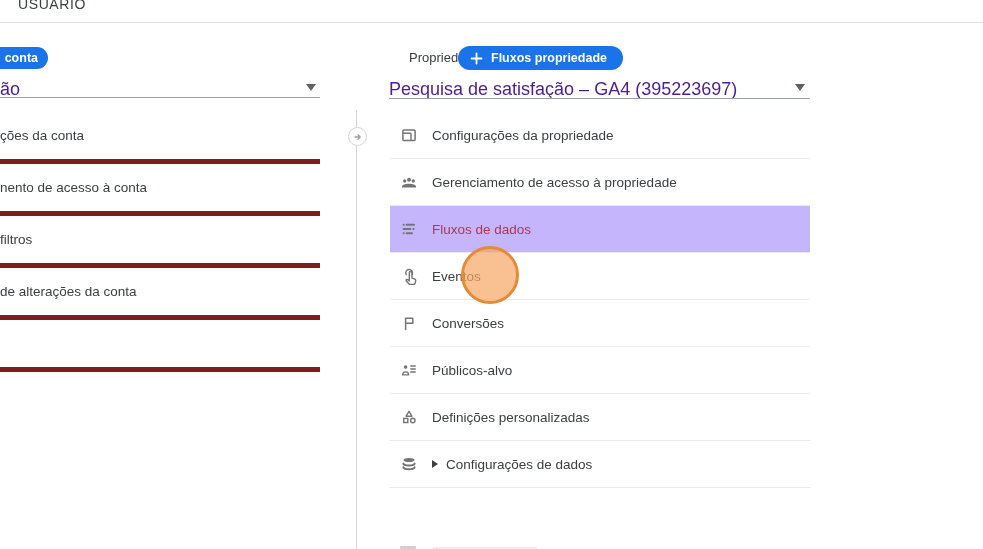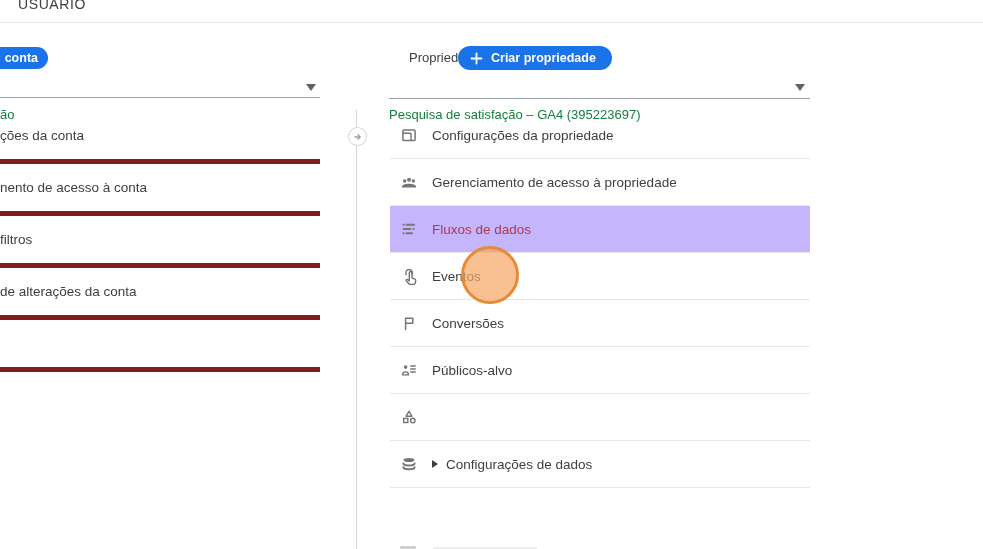"Criar propriedade" span { text: Criar -> Fluxos }
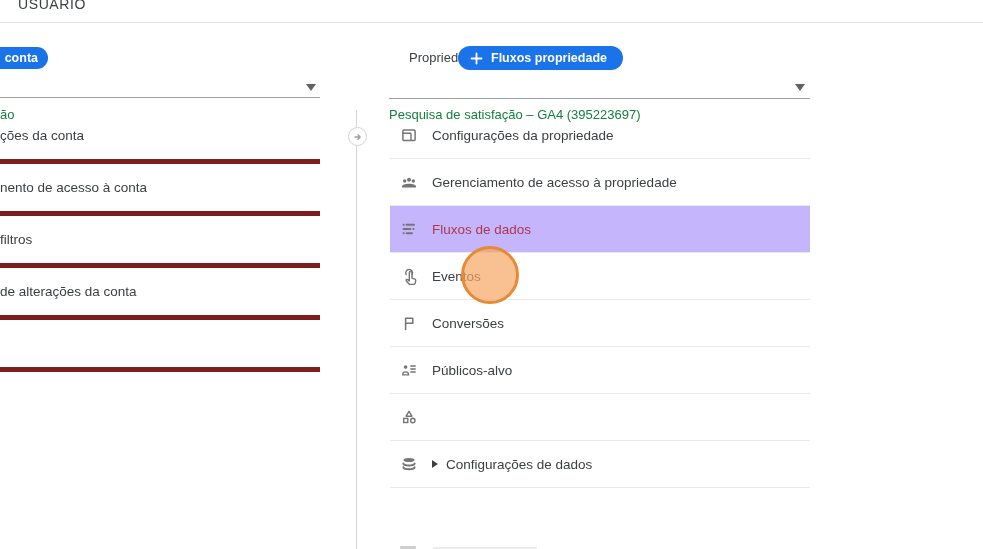"ão" .selector-text { color: #15803d -> #4c1d95; font-size: 13px -> 18px; margin-top: 28px -> none }
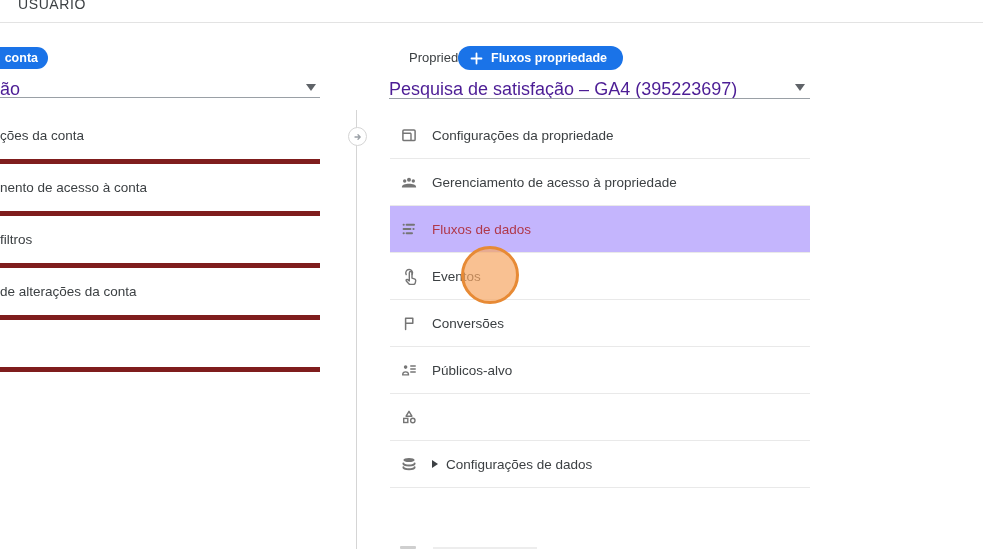"Definições personalizadas" span.label { html: none -> <span>Definições personalizadas</span> }
